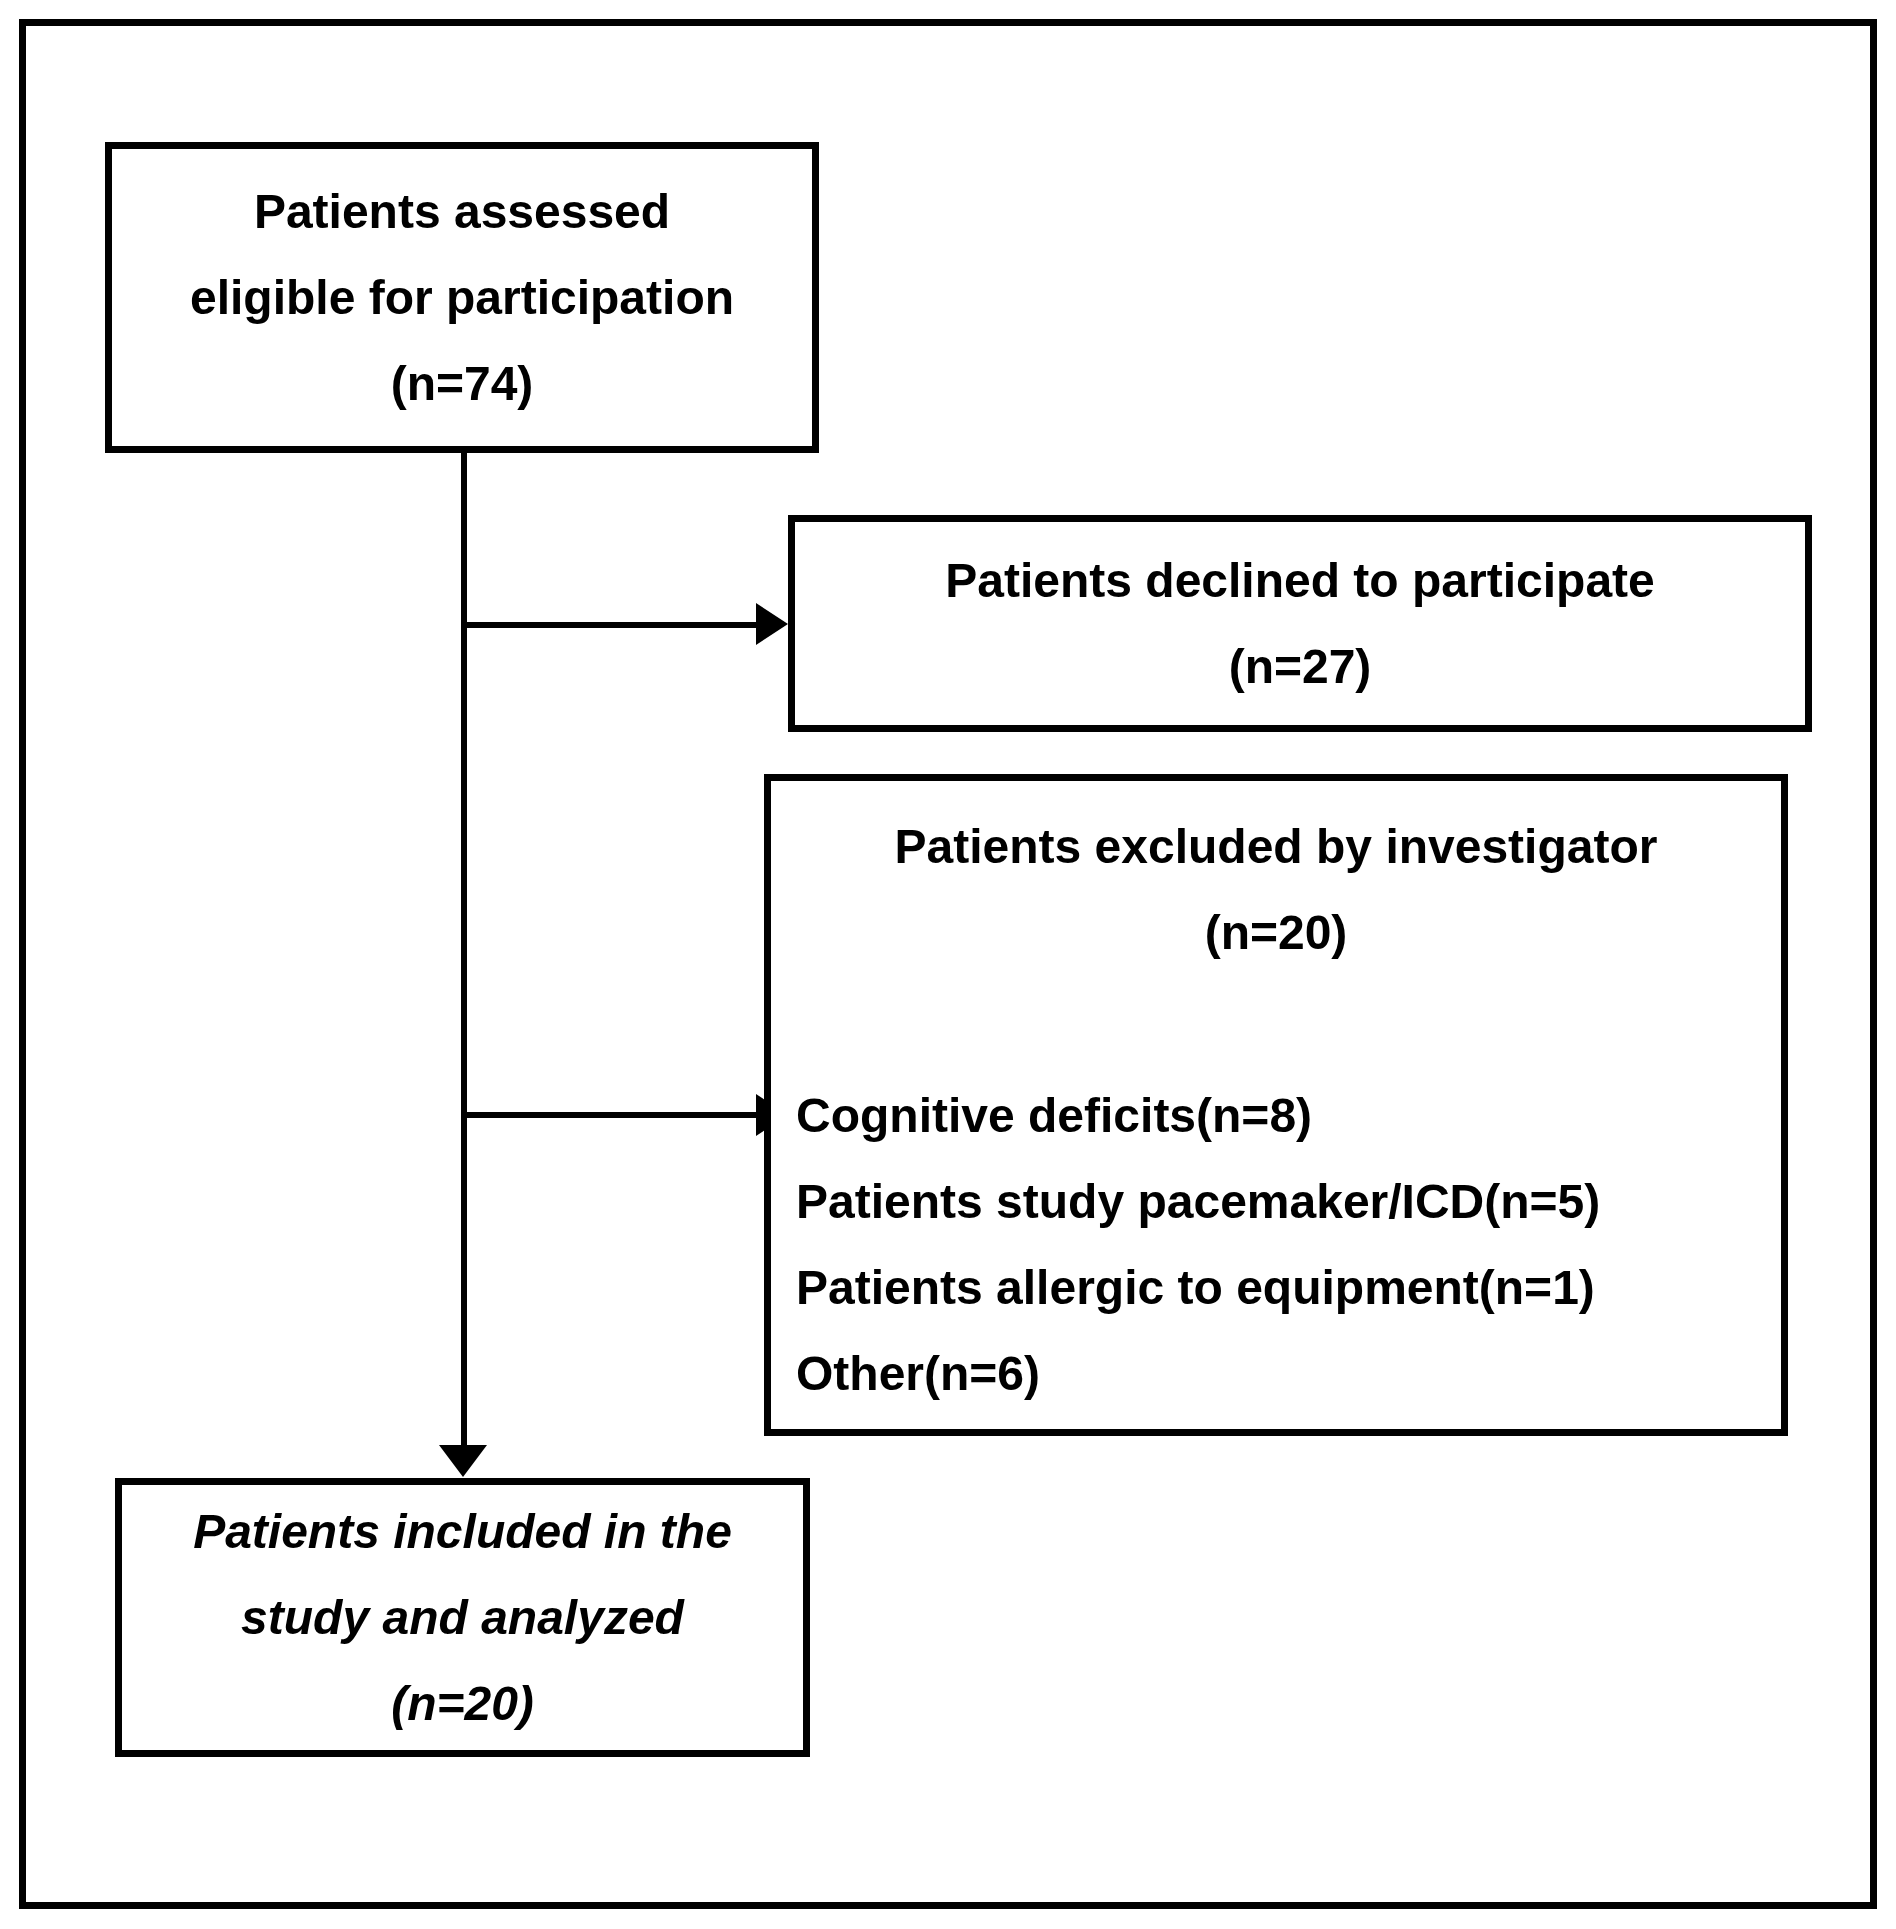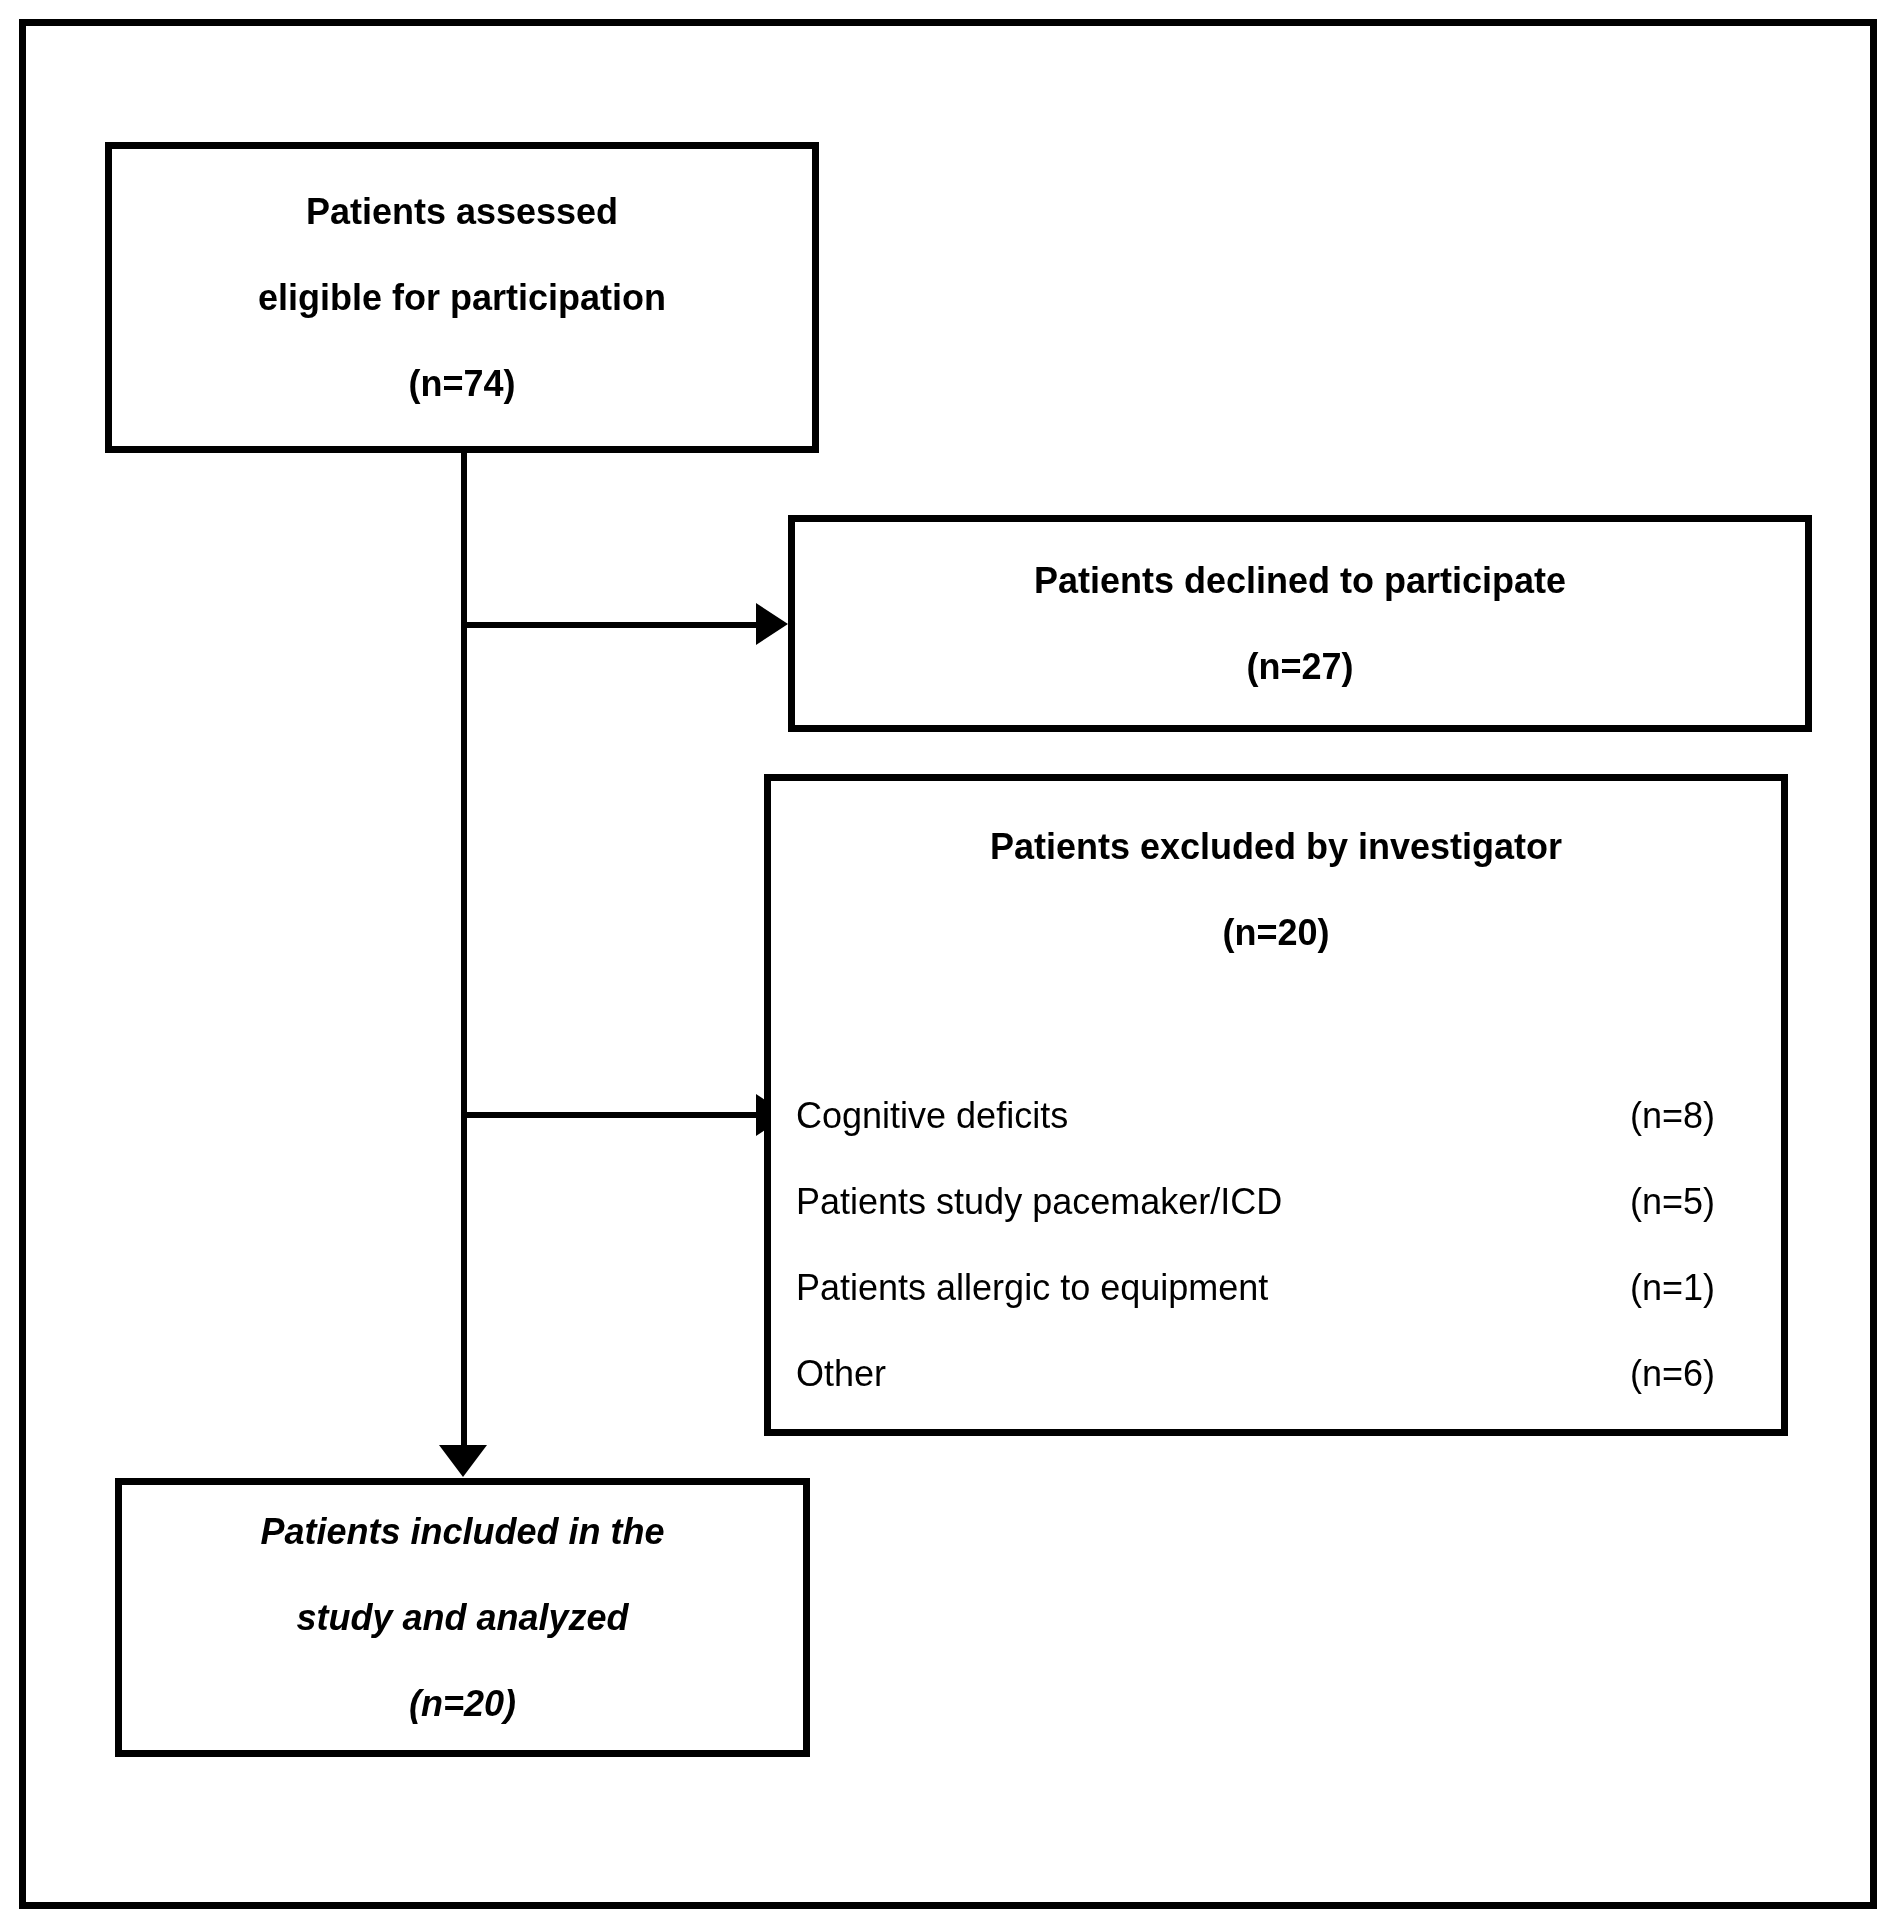"Patients assessed" .box { font-size: 36px -> 48px }
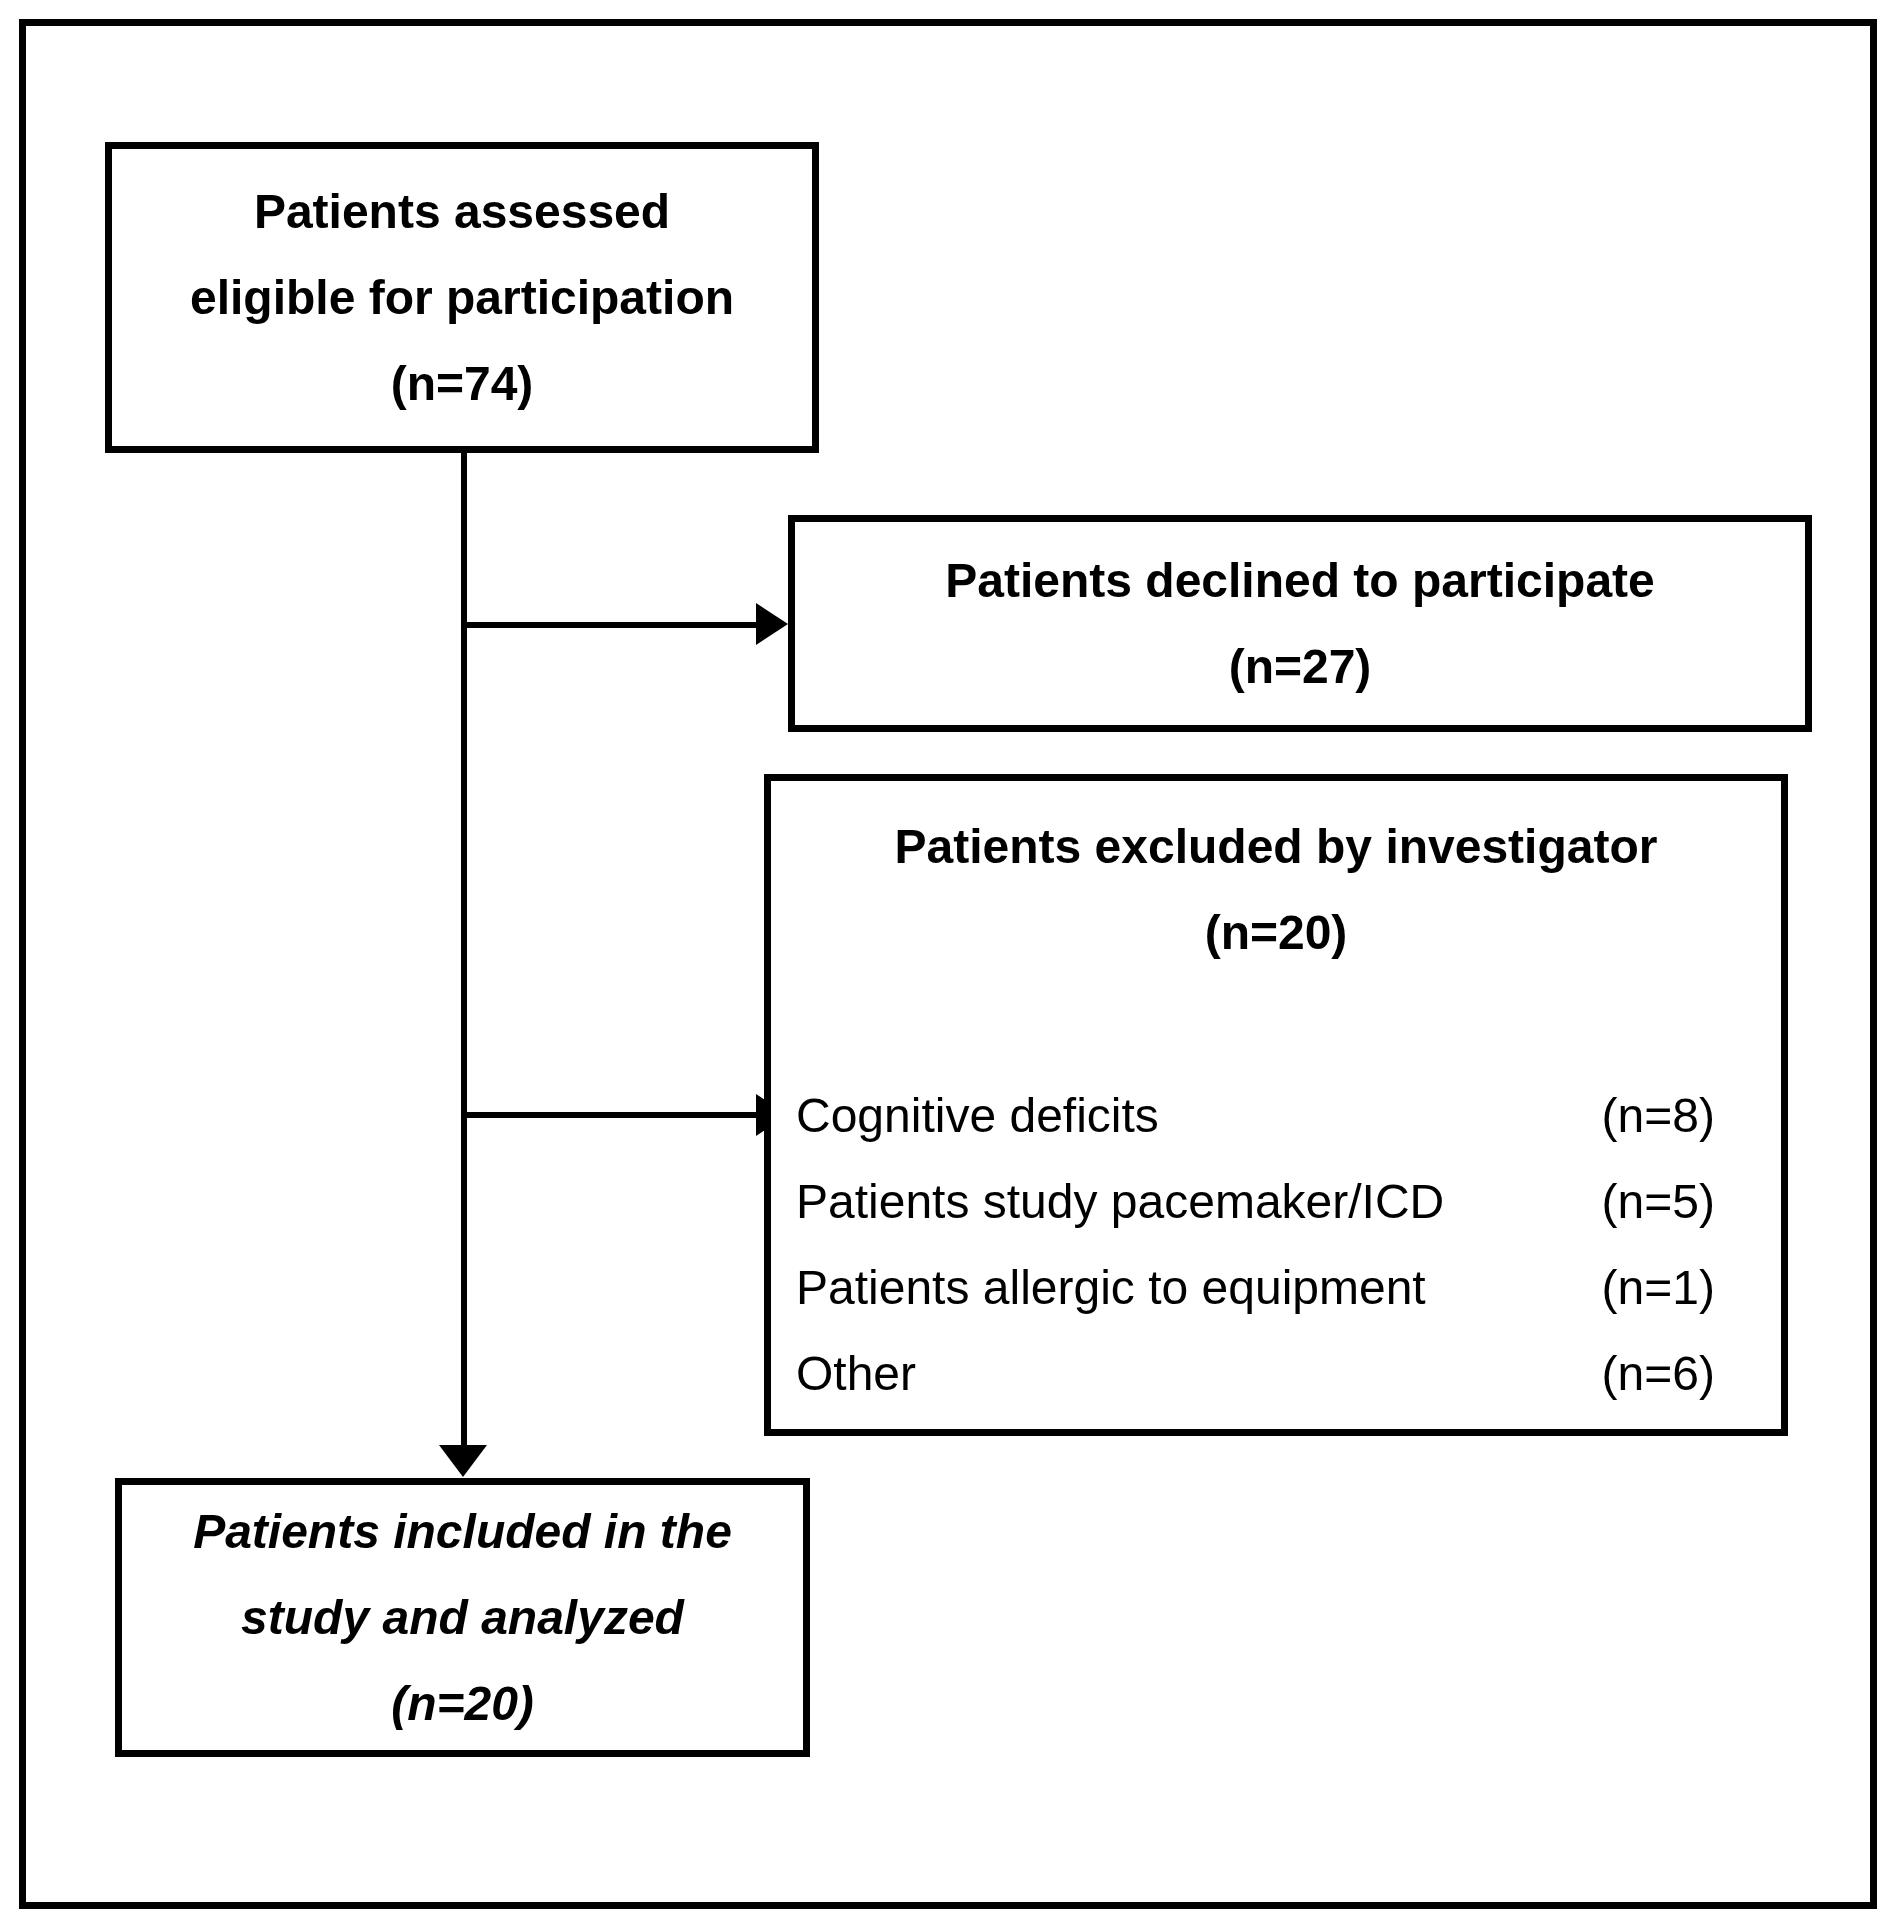"Cognitive deficits" .reason-row { font-weight: none -> bold; justify-content: space-between -> flex-start }
